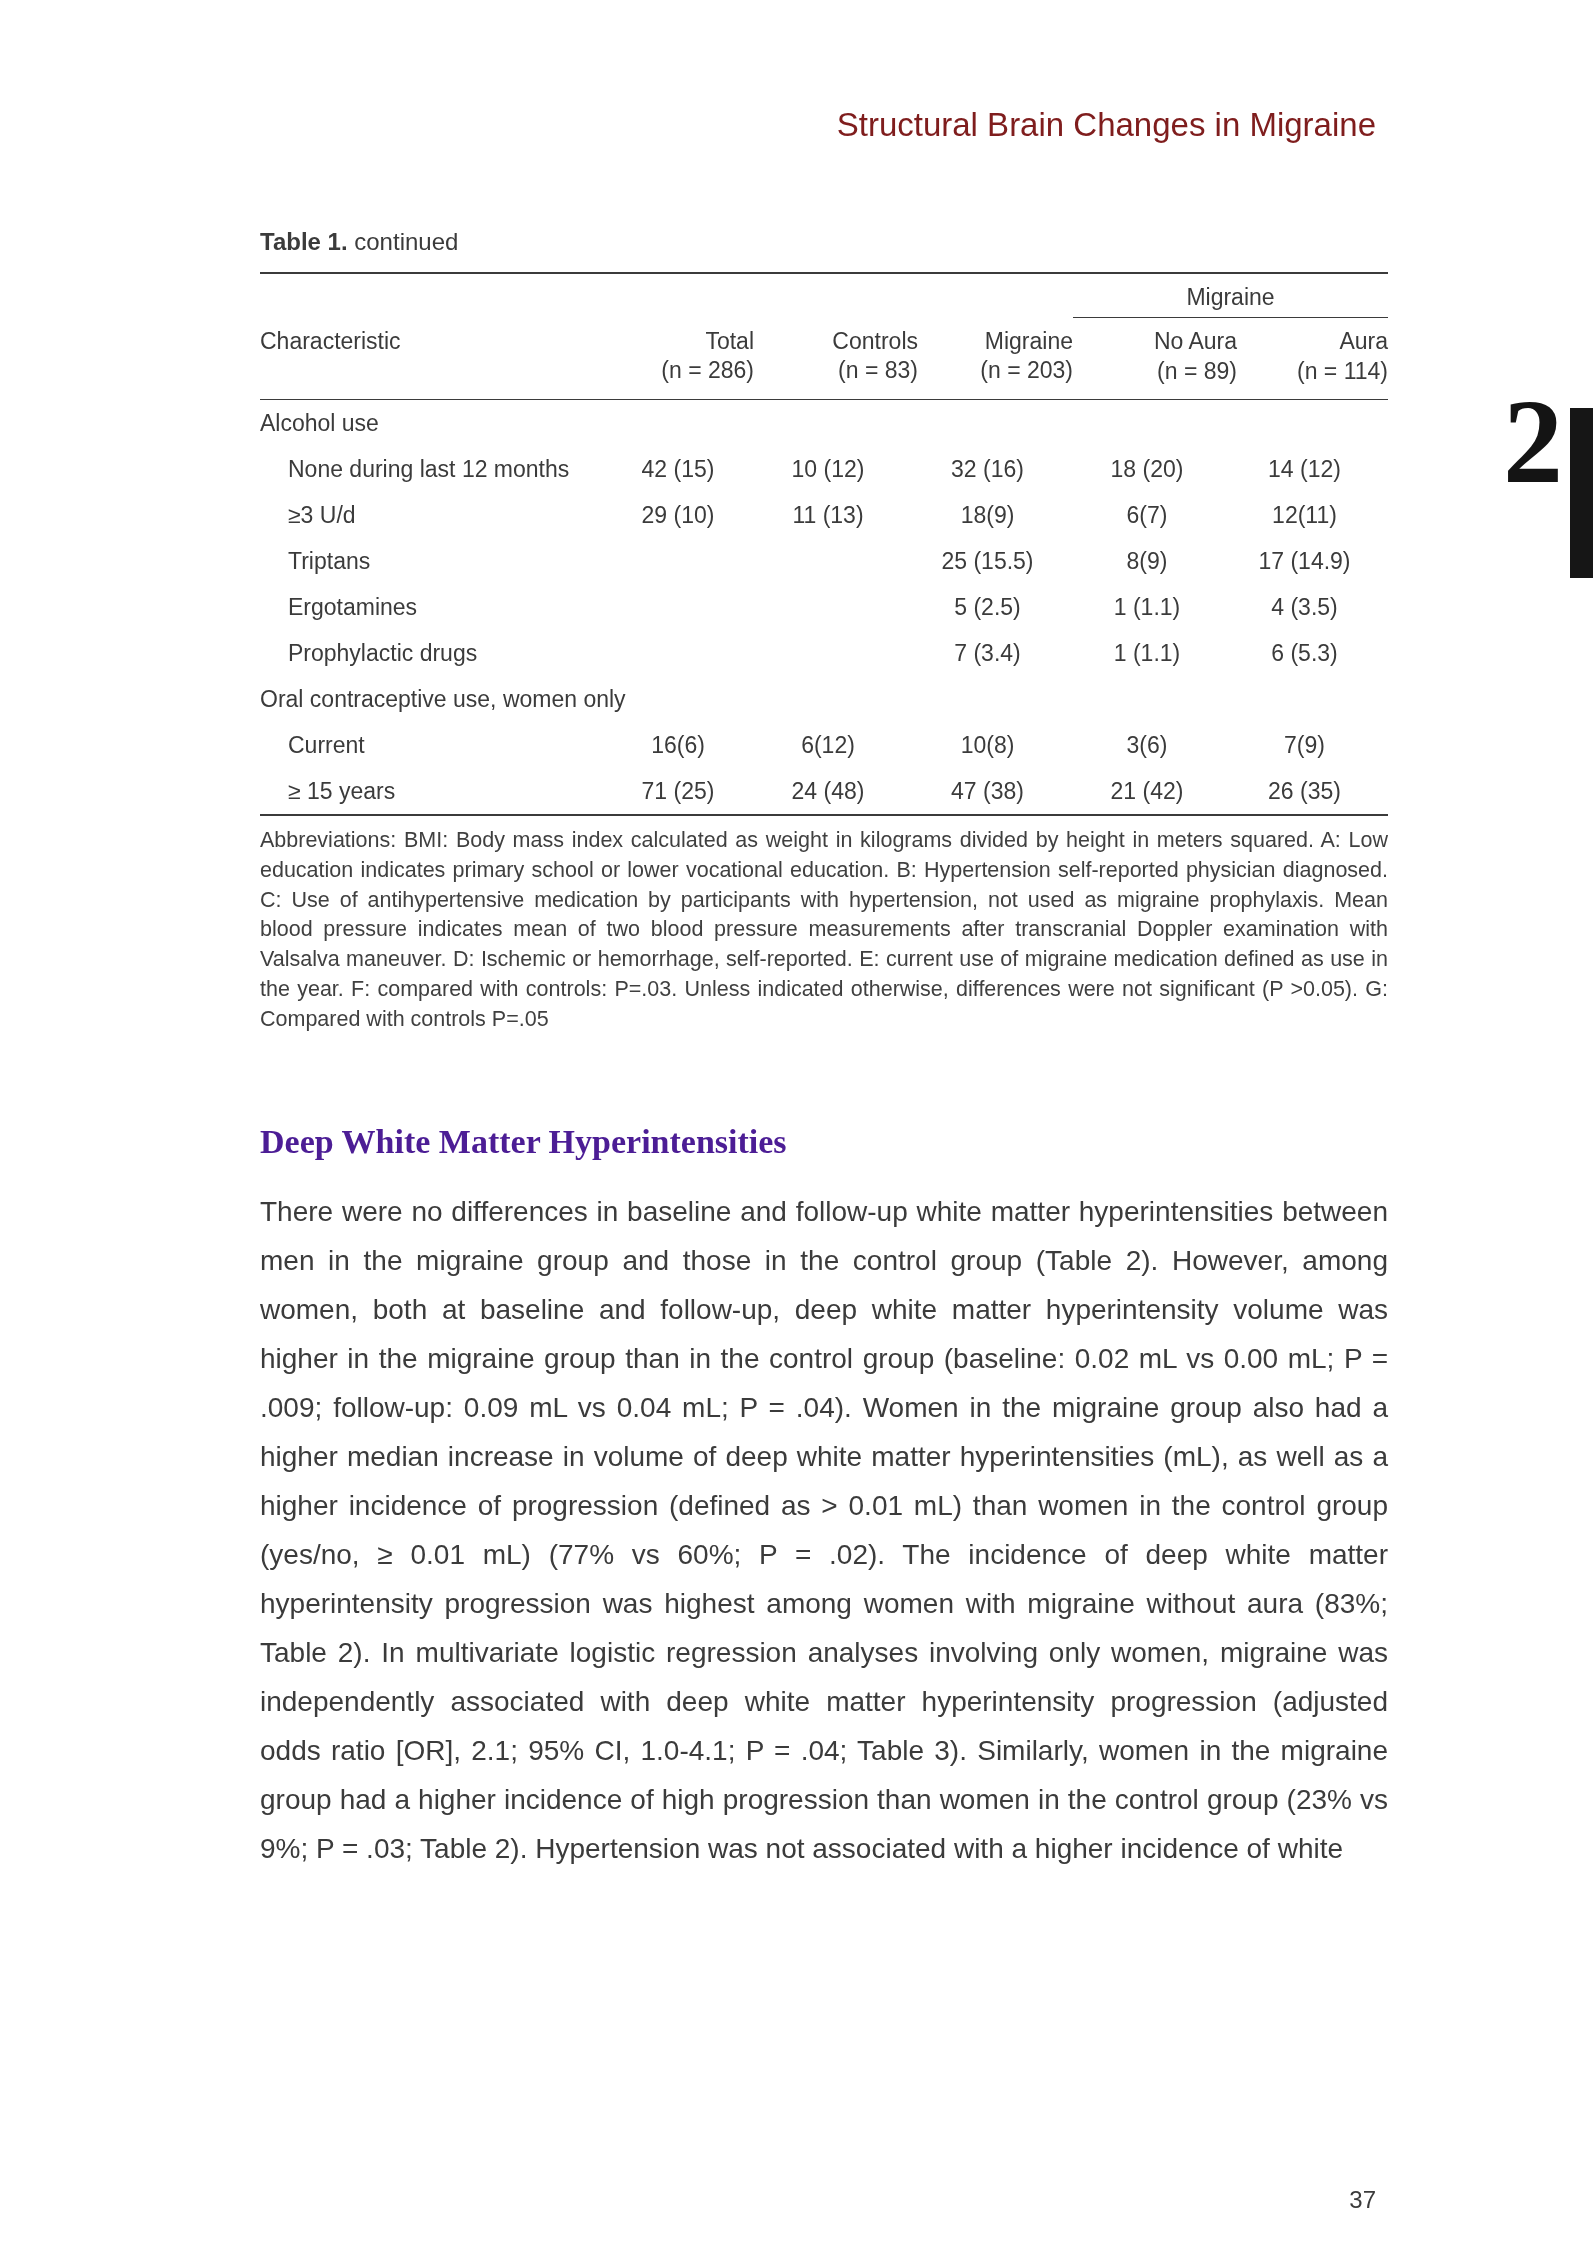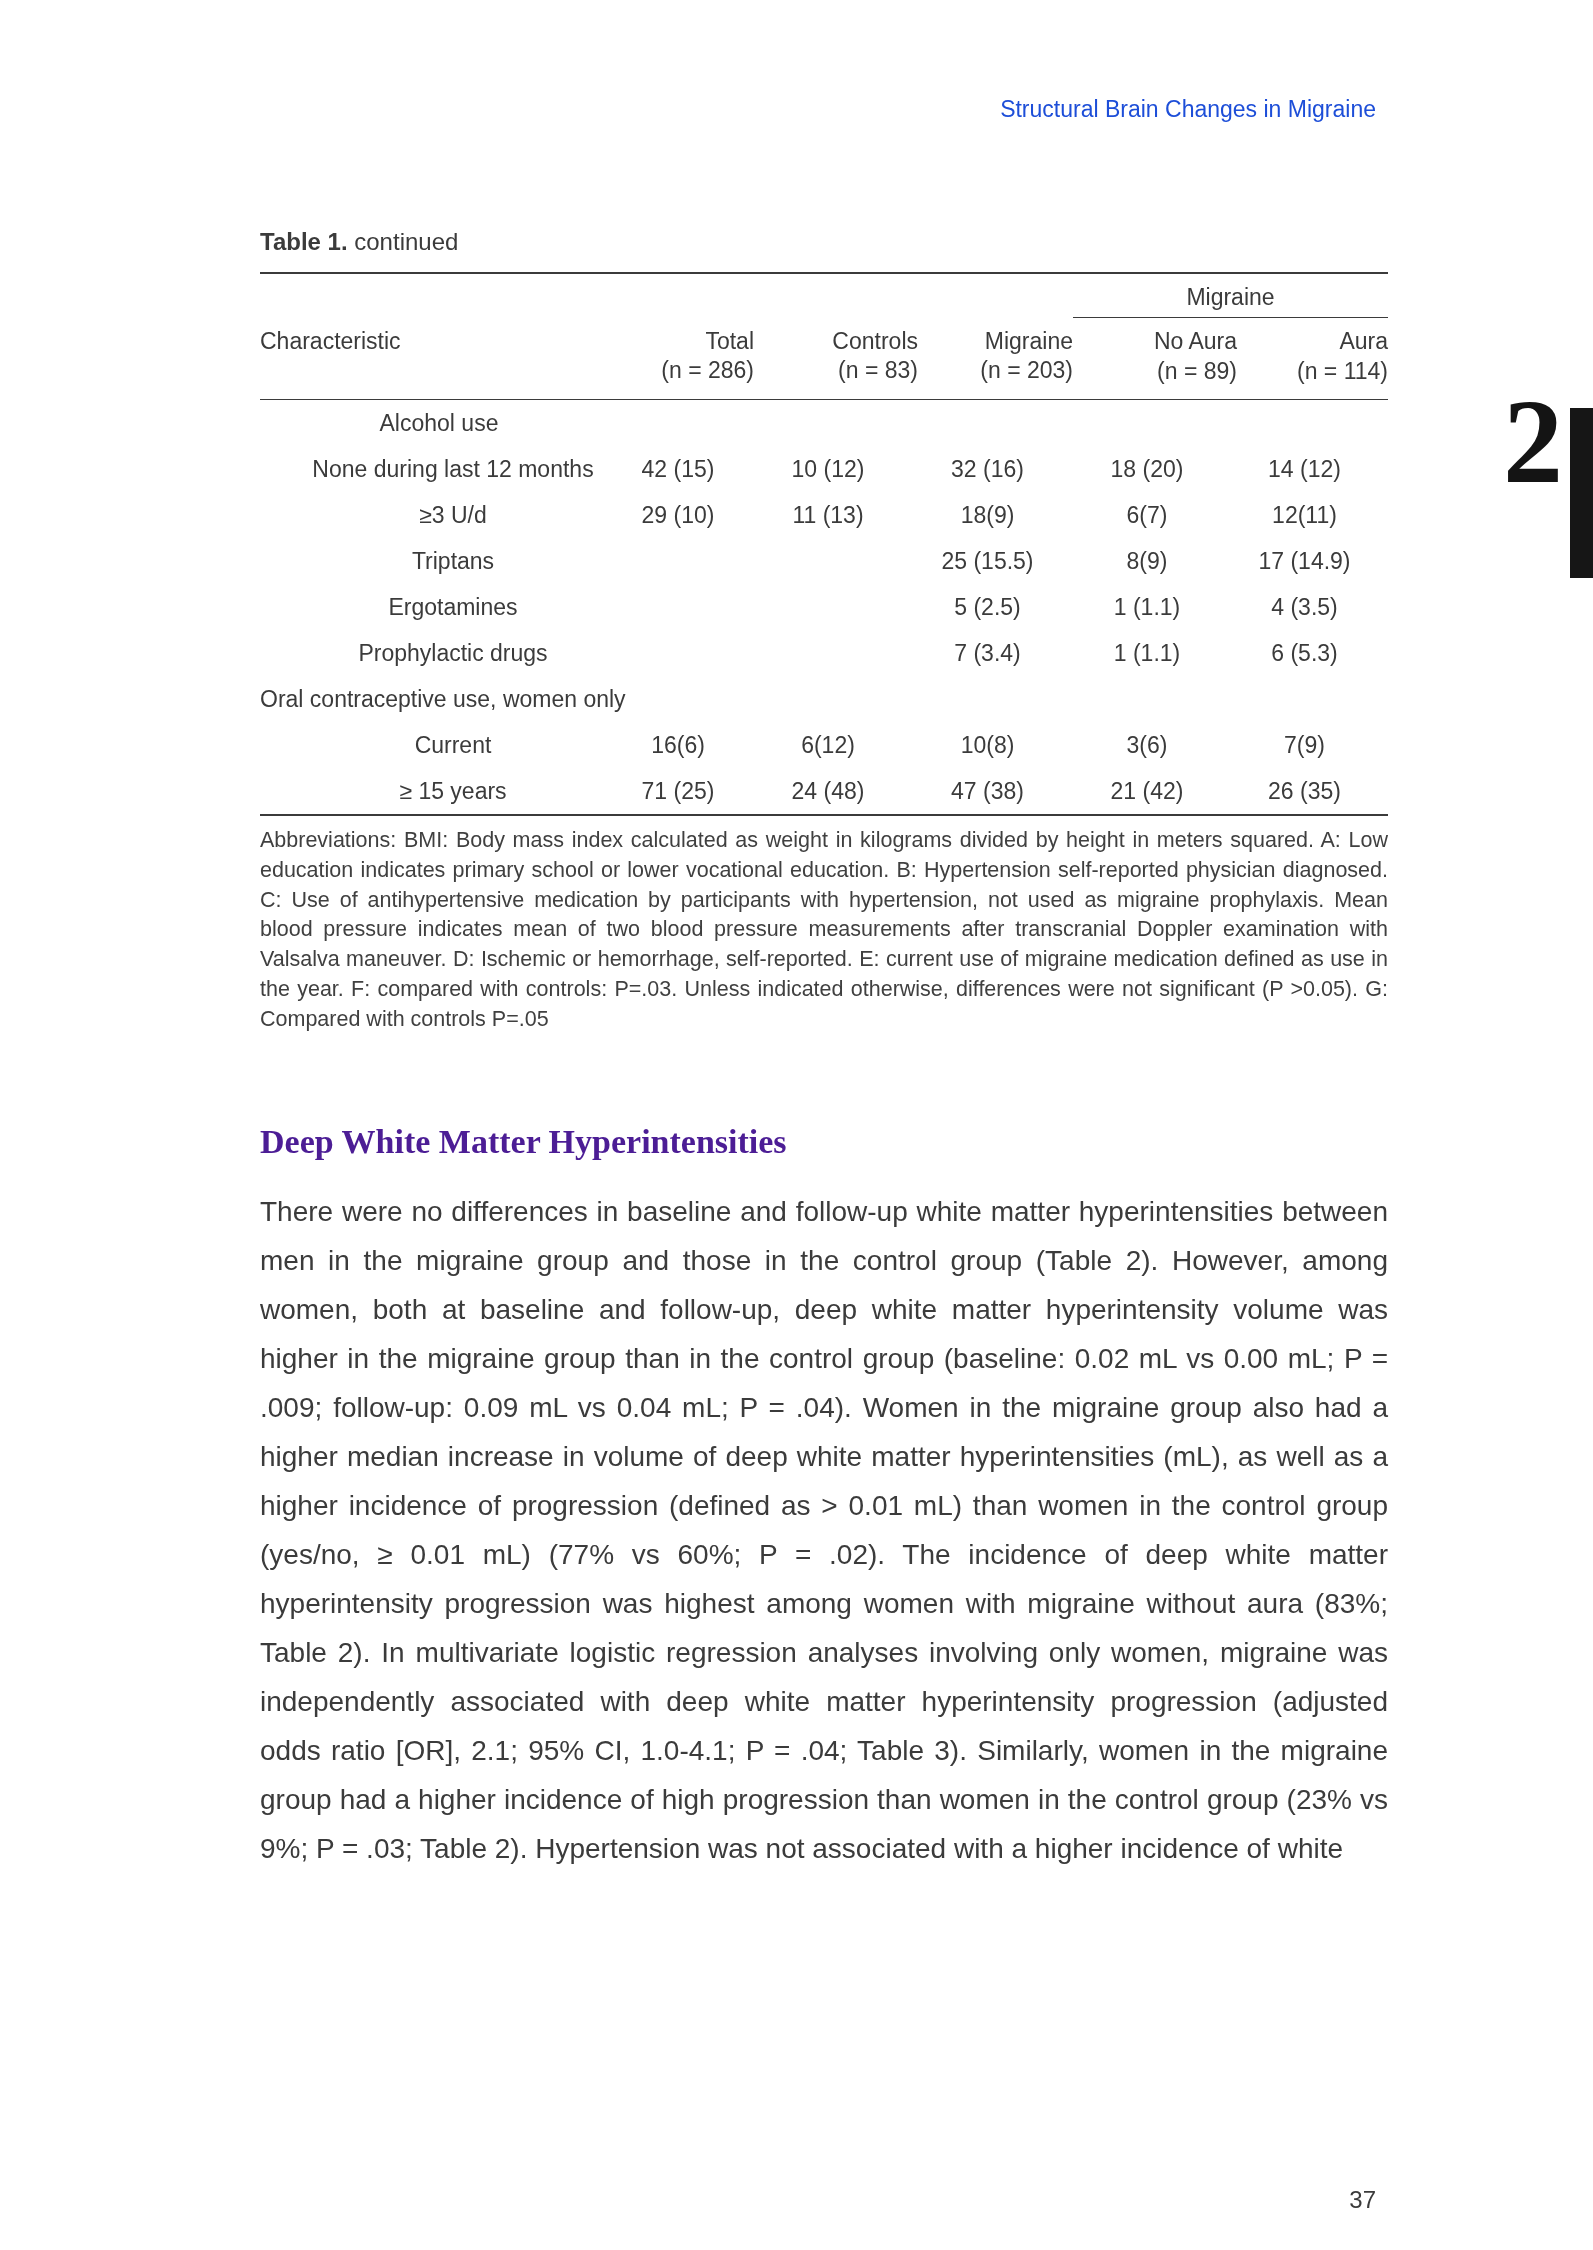"Structural Brain Changes in Migraine" .running-head { color: #1d4ed8 -> #7f1d1d; font-size: 23px -> 33px; top: 96px -> 106px }
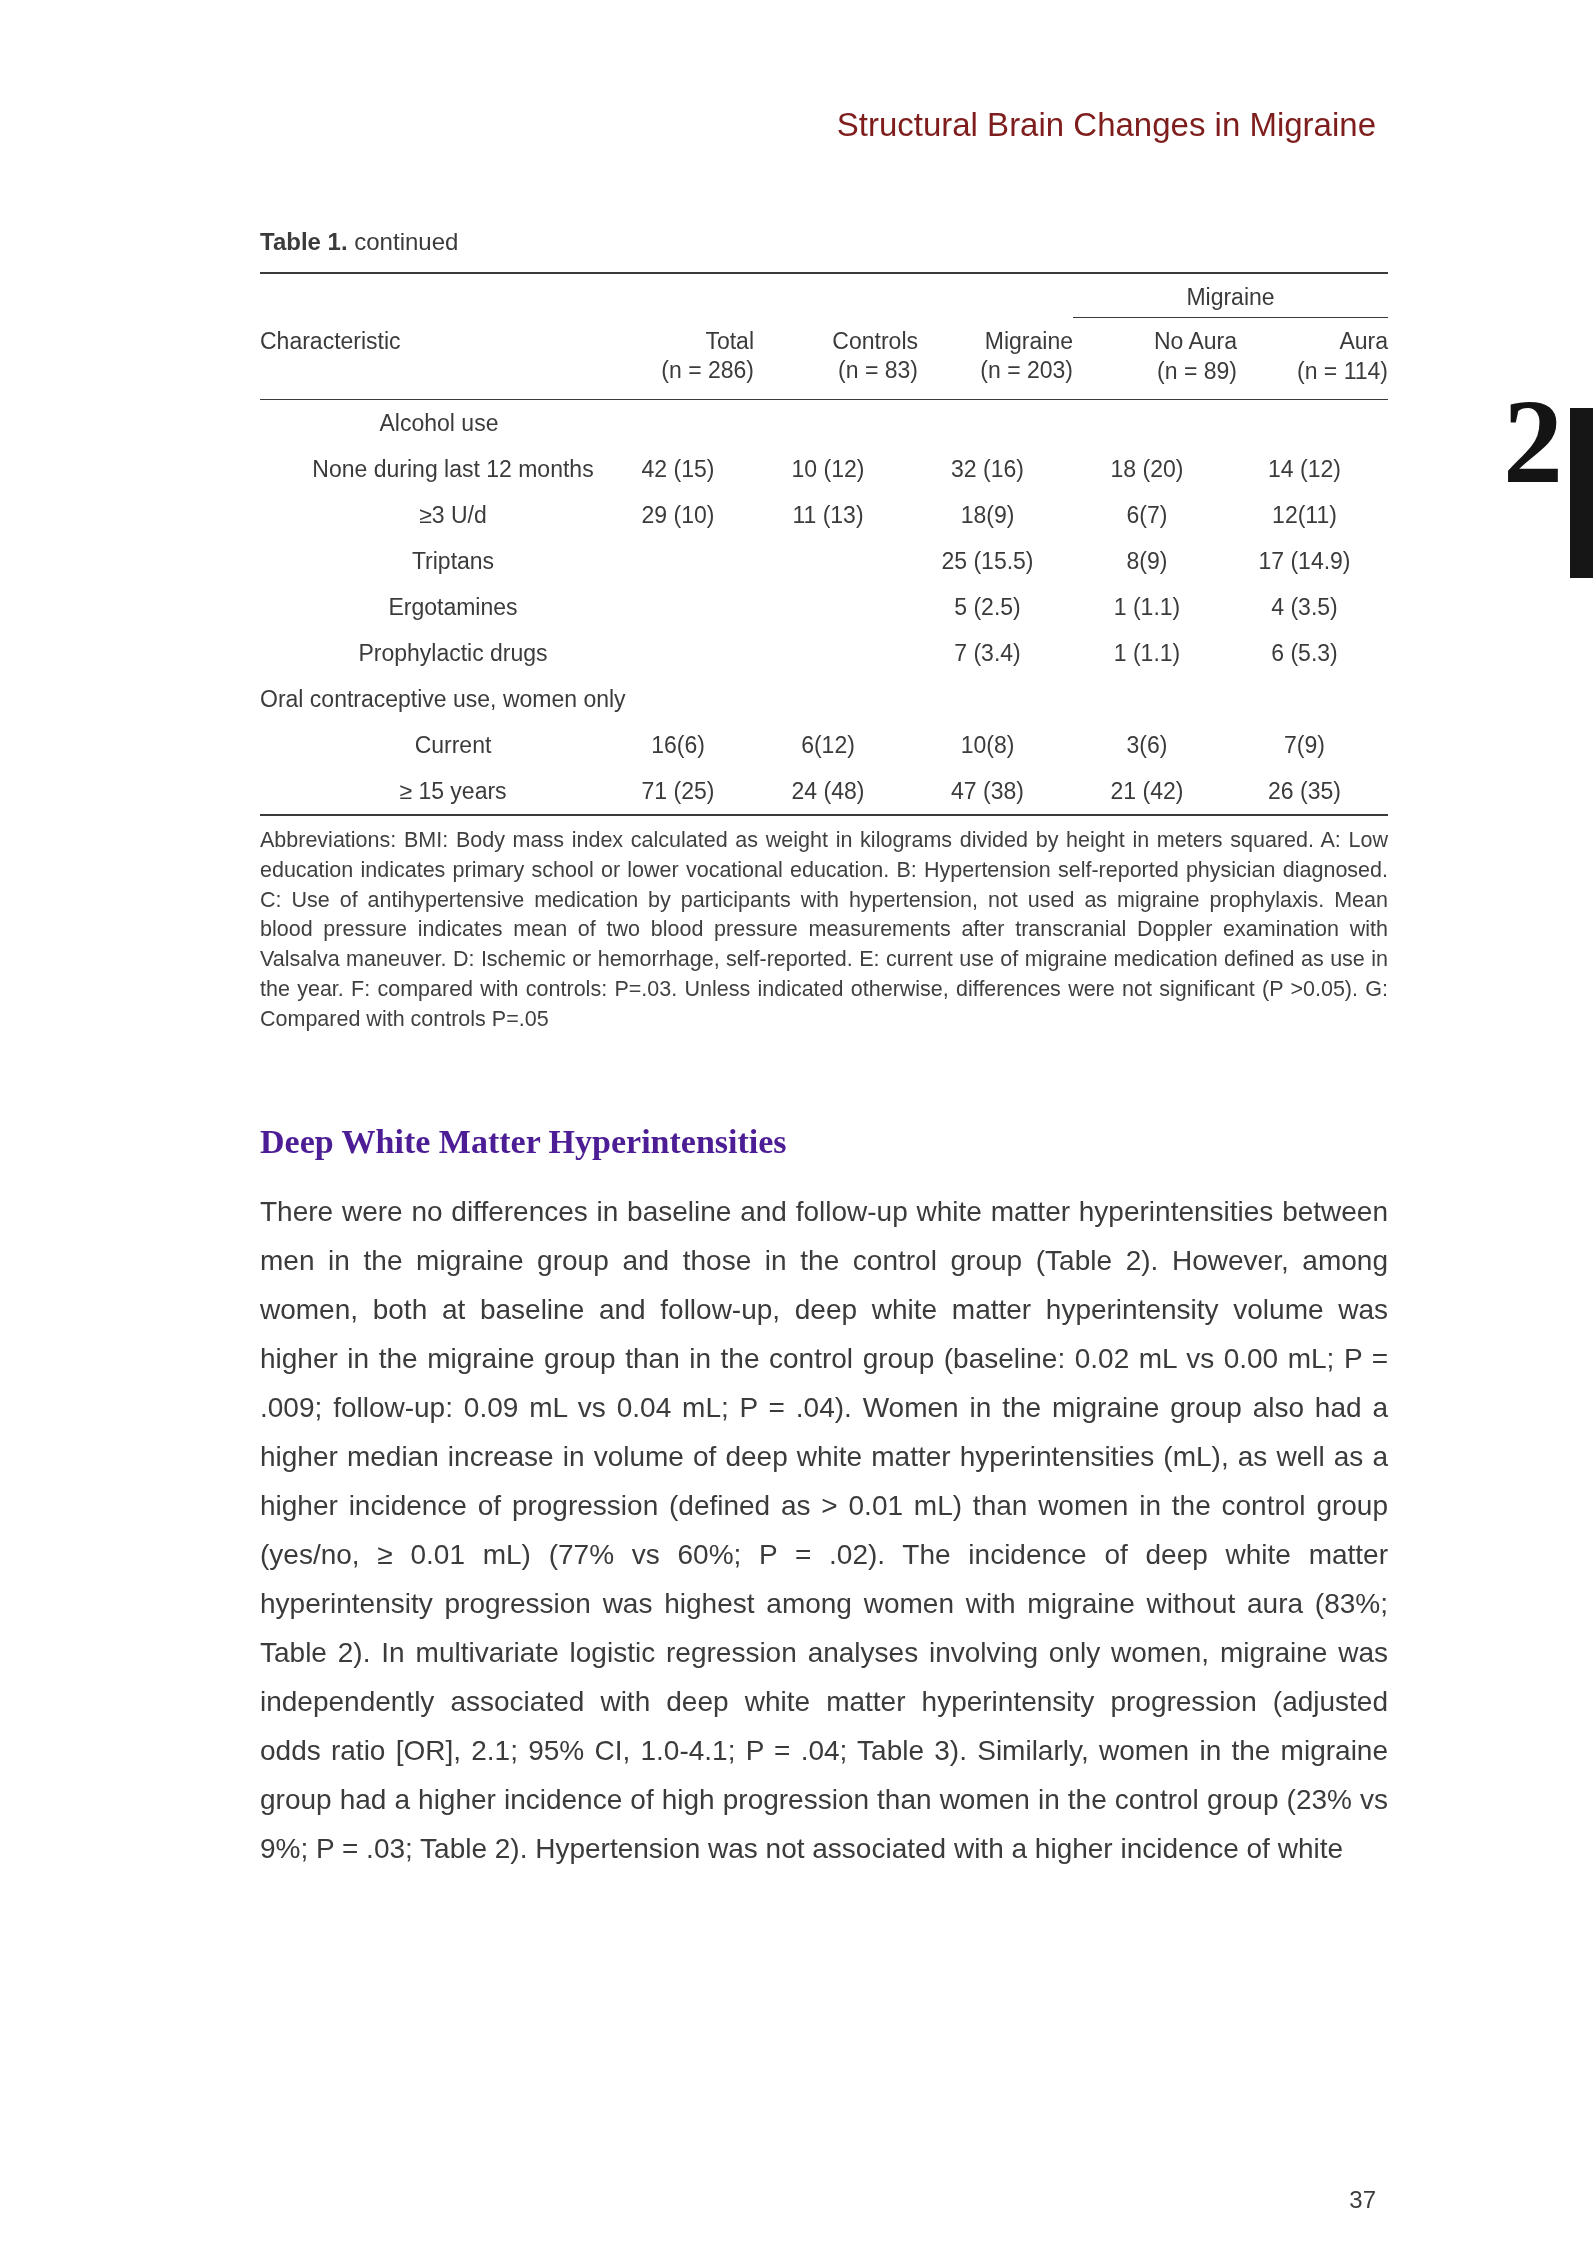"Alcohol use" tbody th.rowlabel { text-align: center -> left }
